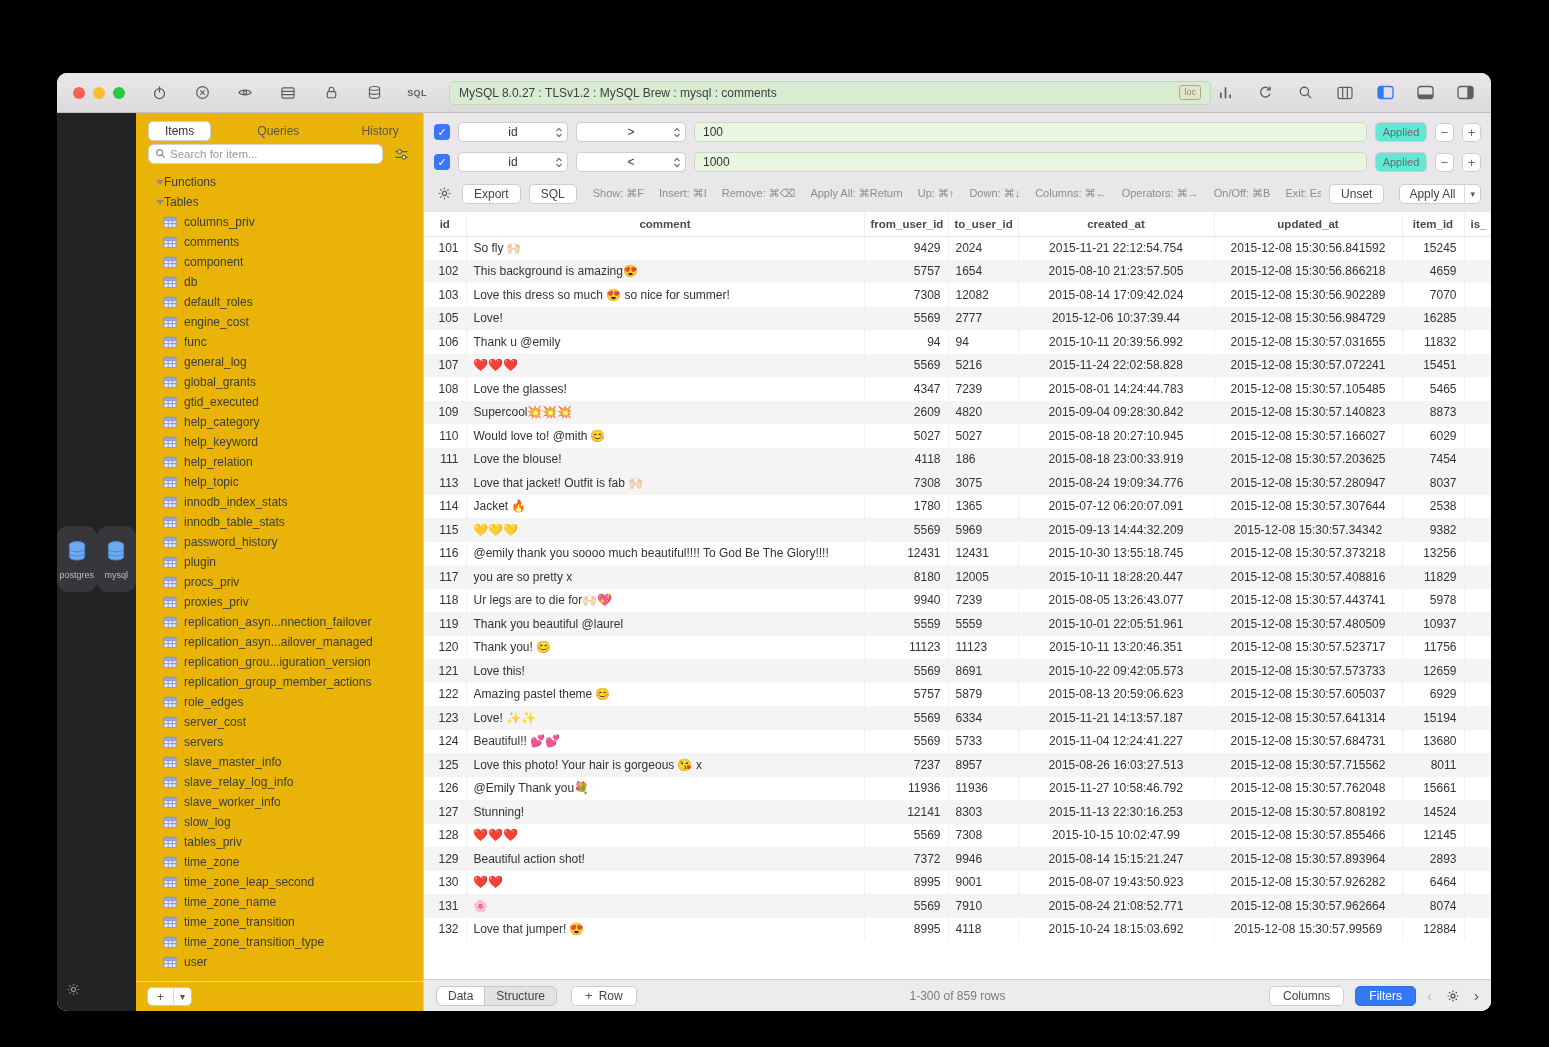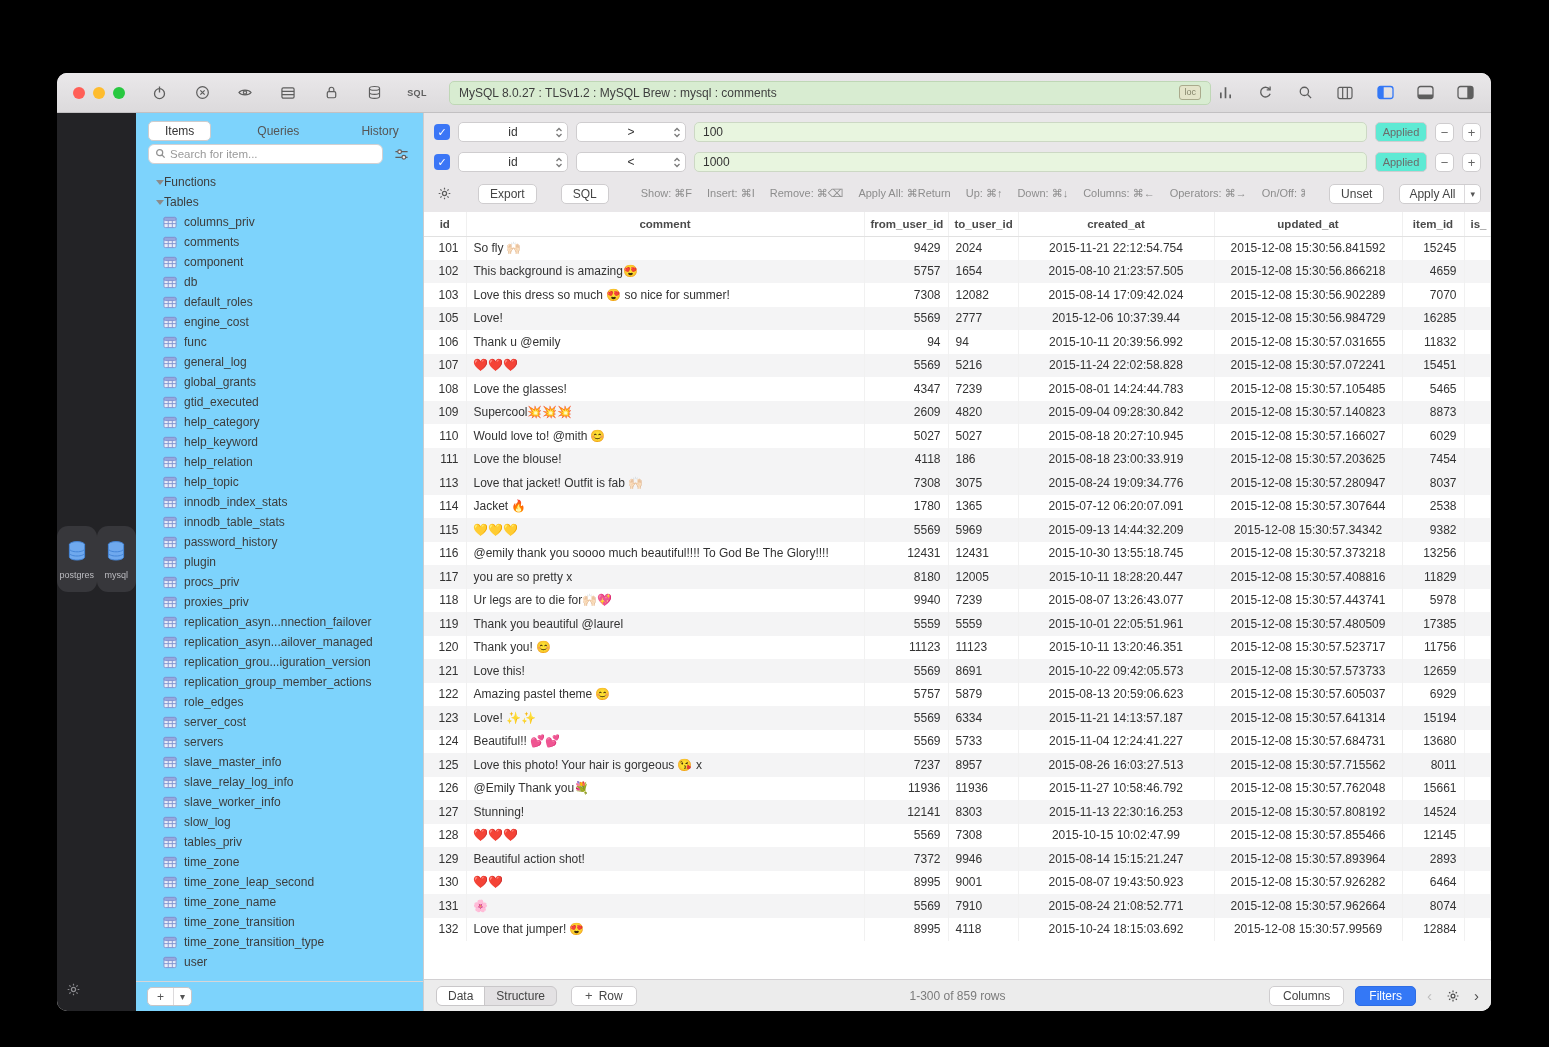"Items" .sidebar { background: #7dd3fc -> #eab308 }
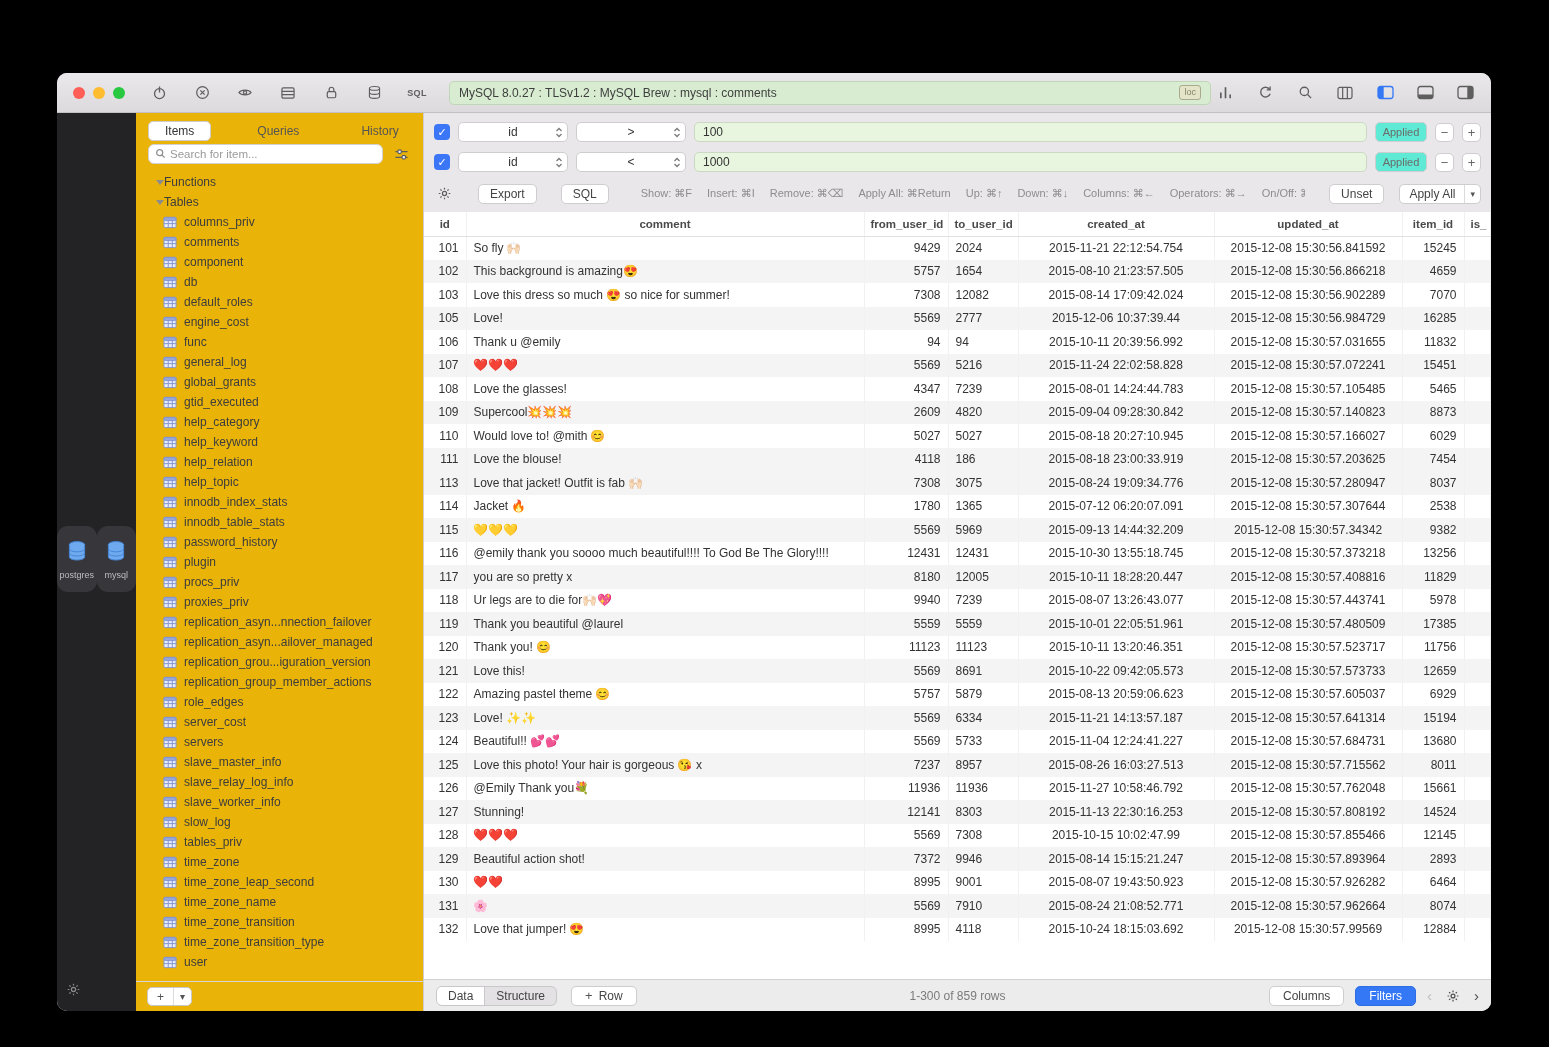"Export" .shortcutbar { gap: 24px -> 8px }
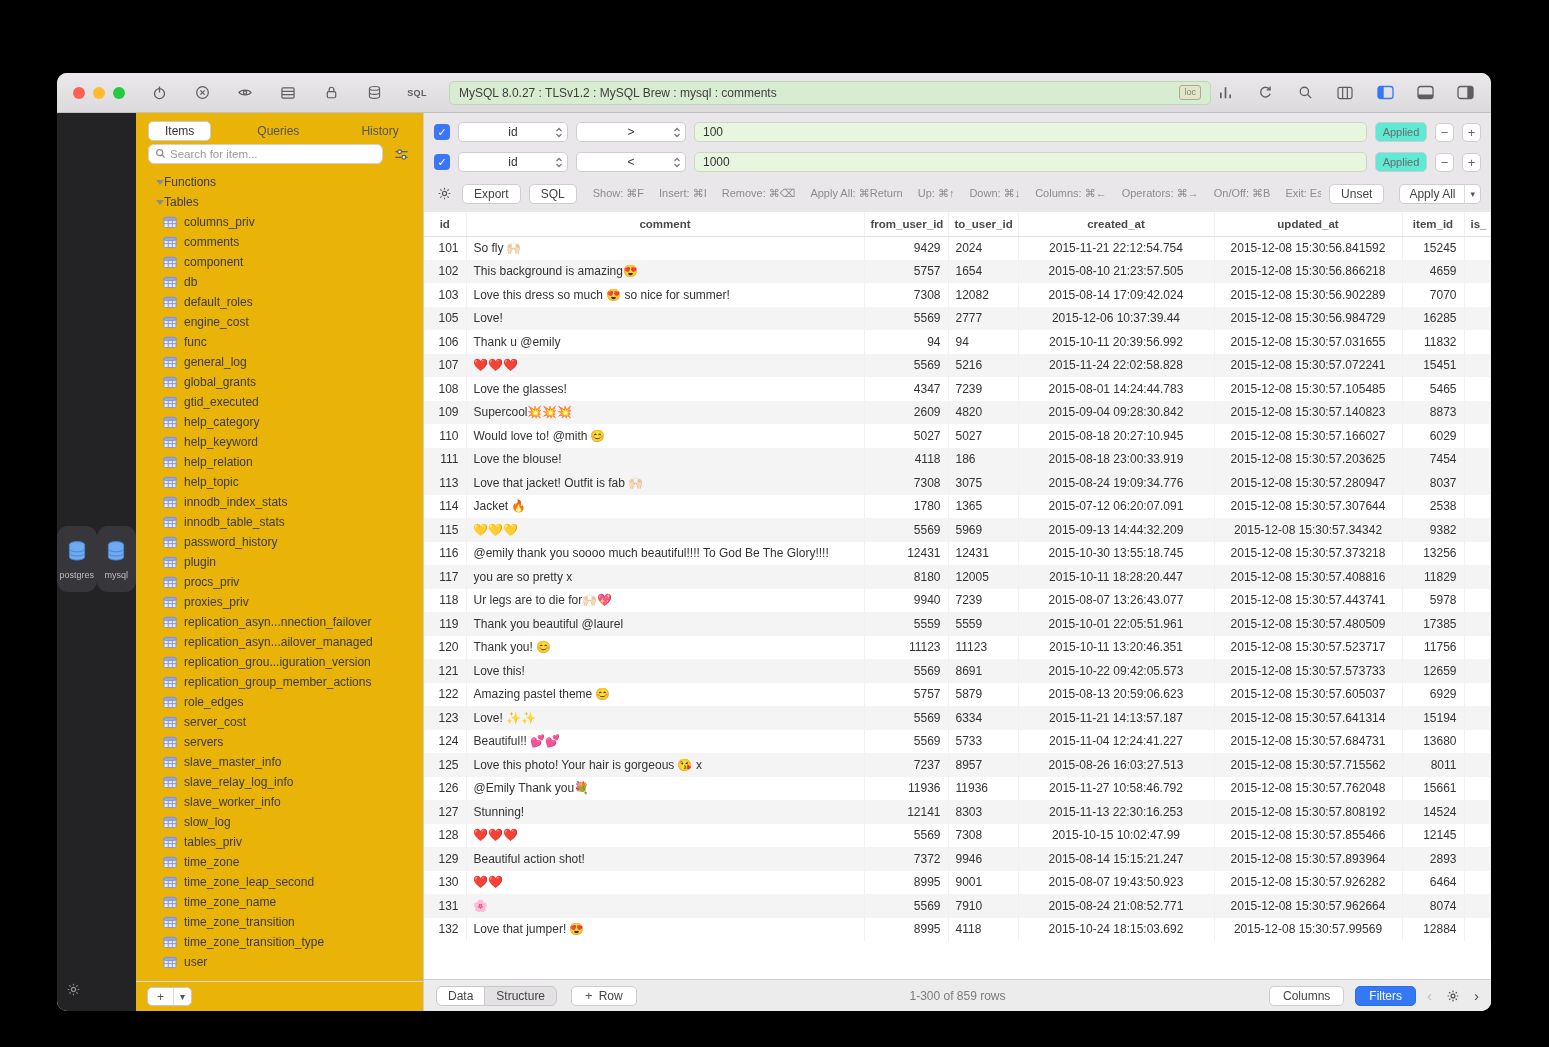"2015-08-07 13:26:43.077" td.c { text: 2015-08-07 -> 2015-08-05 }
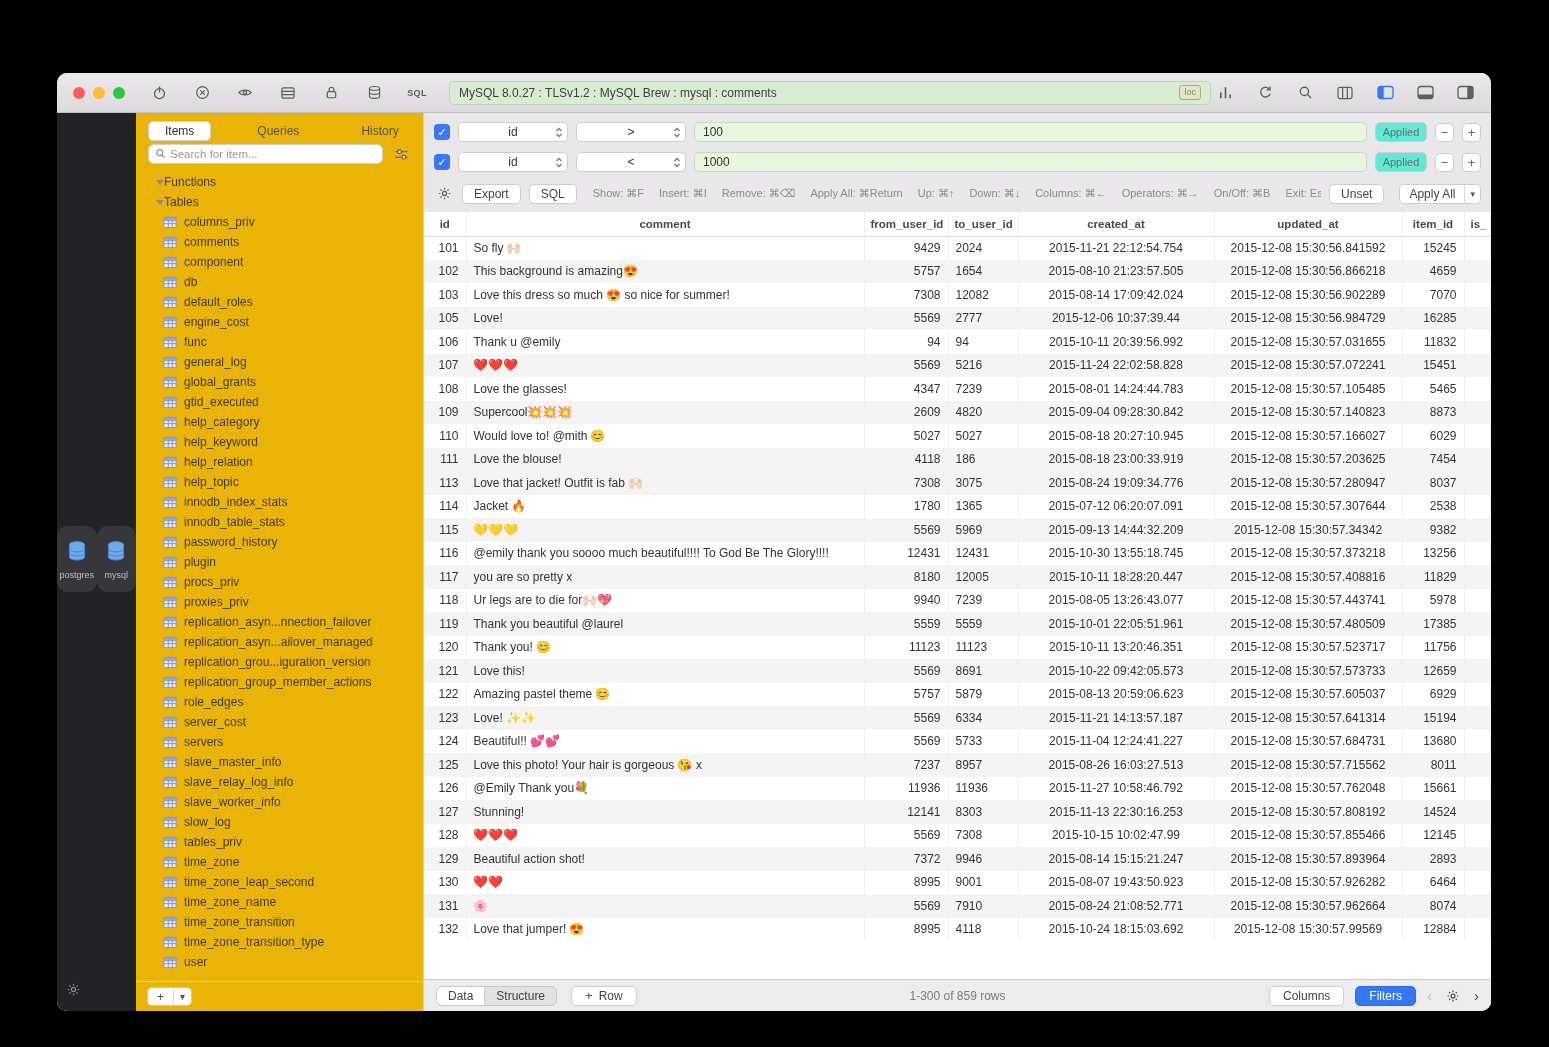"17385" td.r { text: 17385 -> 10937 }
